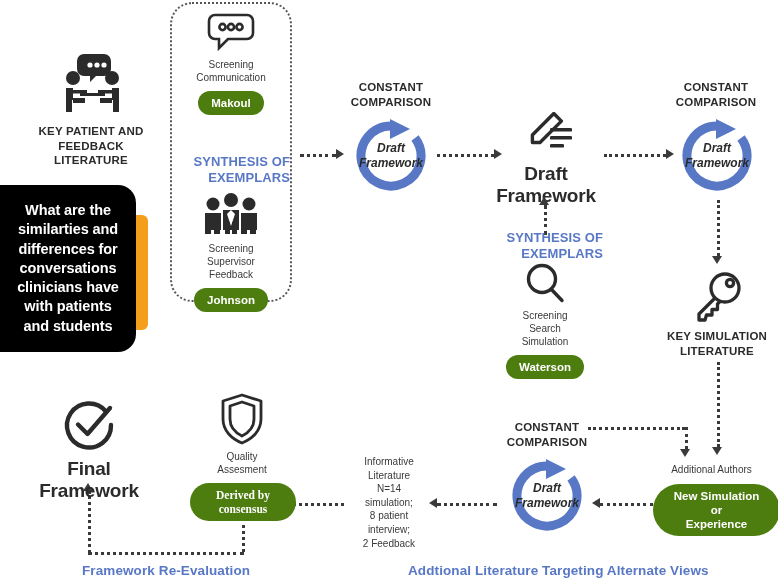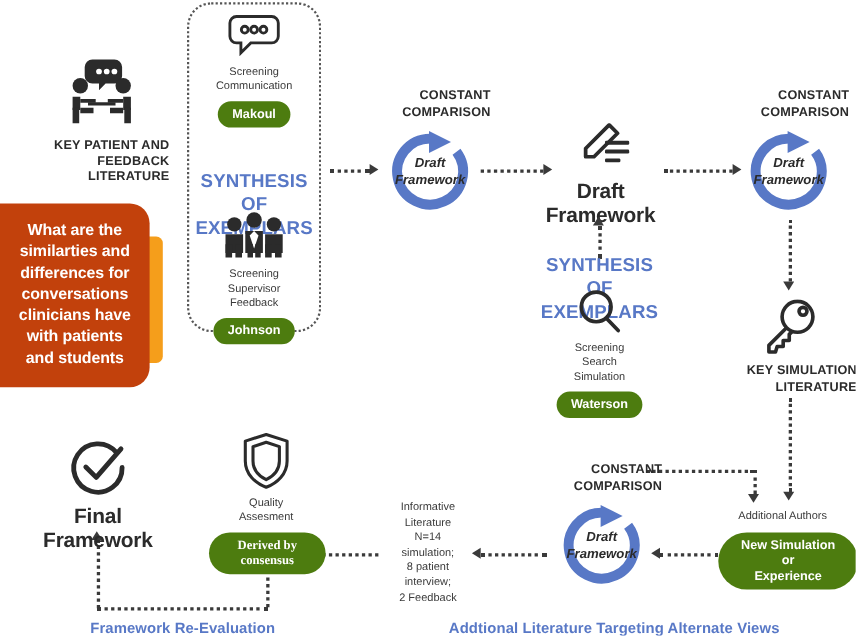"CONSTANT" .cap-bold { text-align: right -> none }
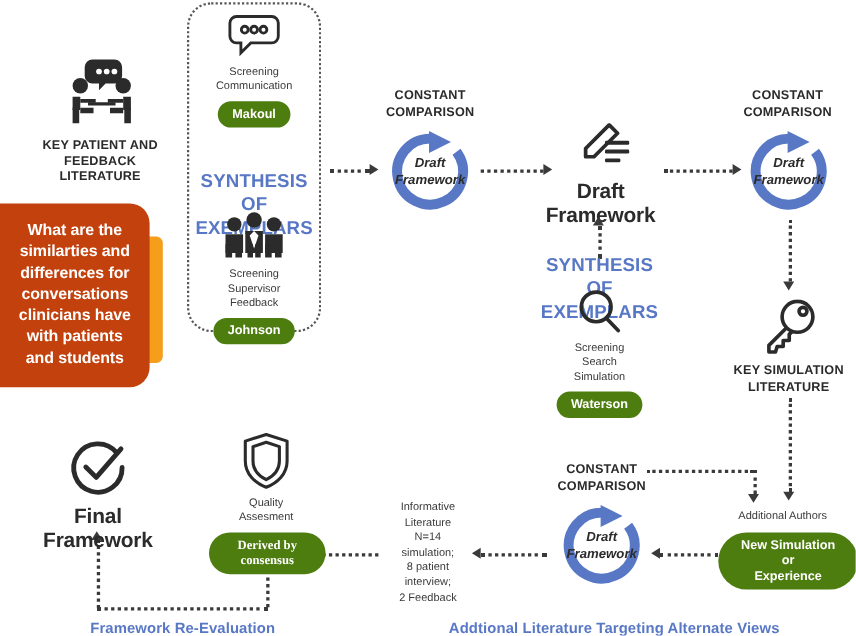"SYNTHESIS OF" .blue-head { font-size: 17px -> 13px; text-align: none -> right }
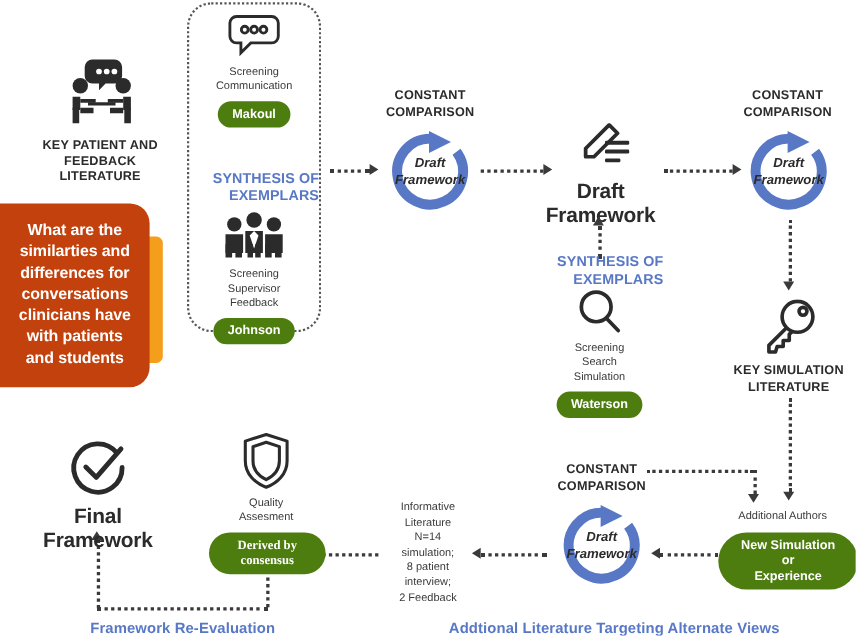"What are the similarties and" #question-card { background: #c2410c -> #000000 }
